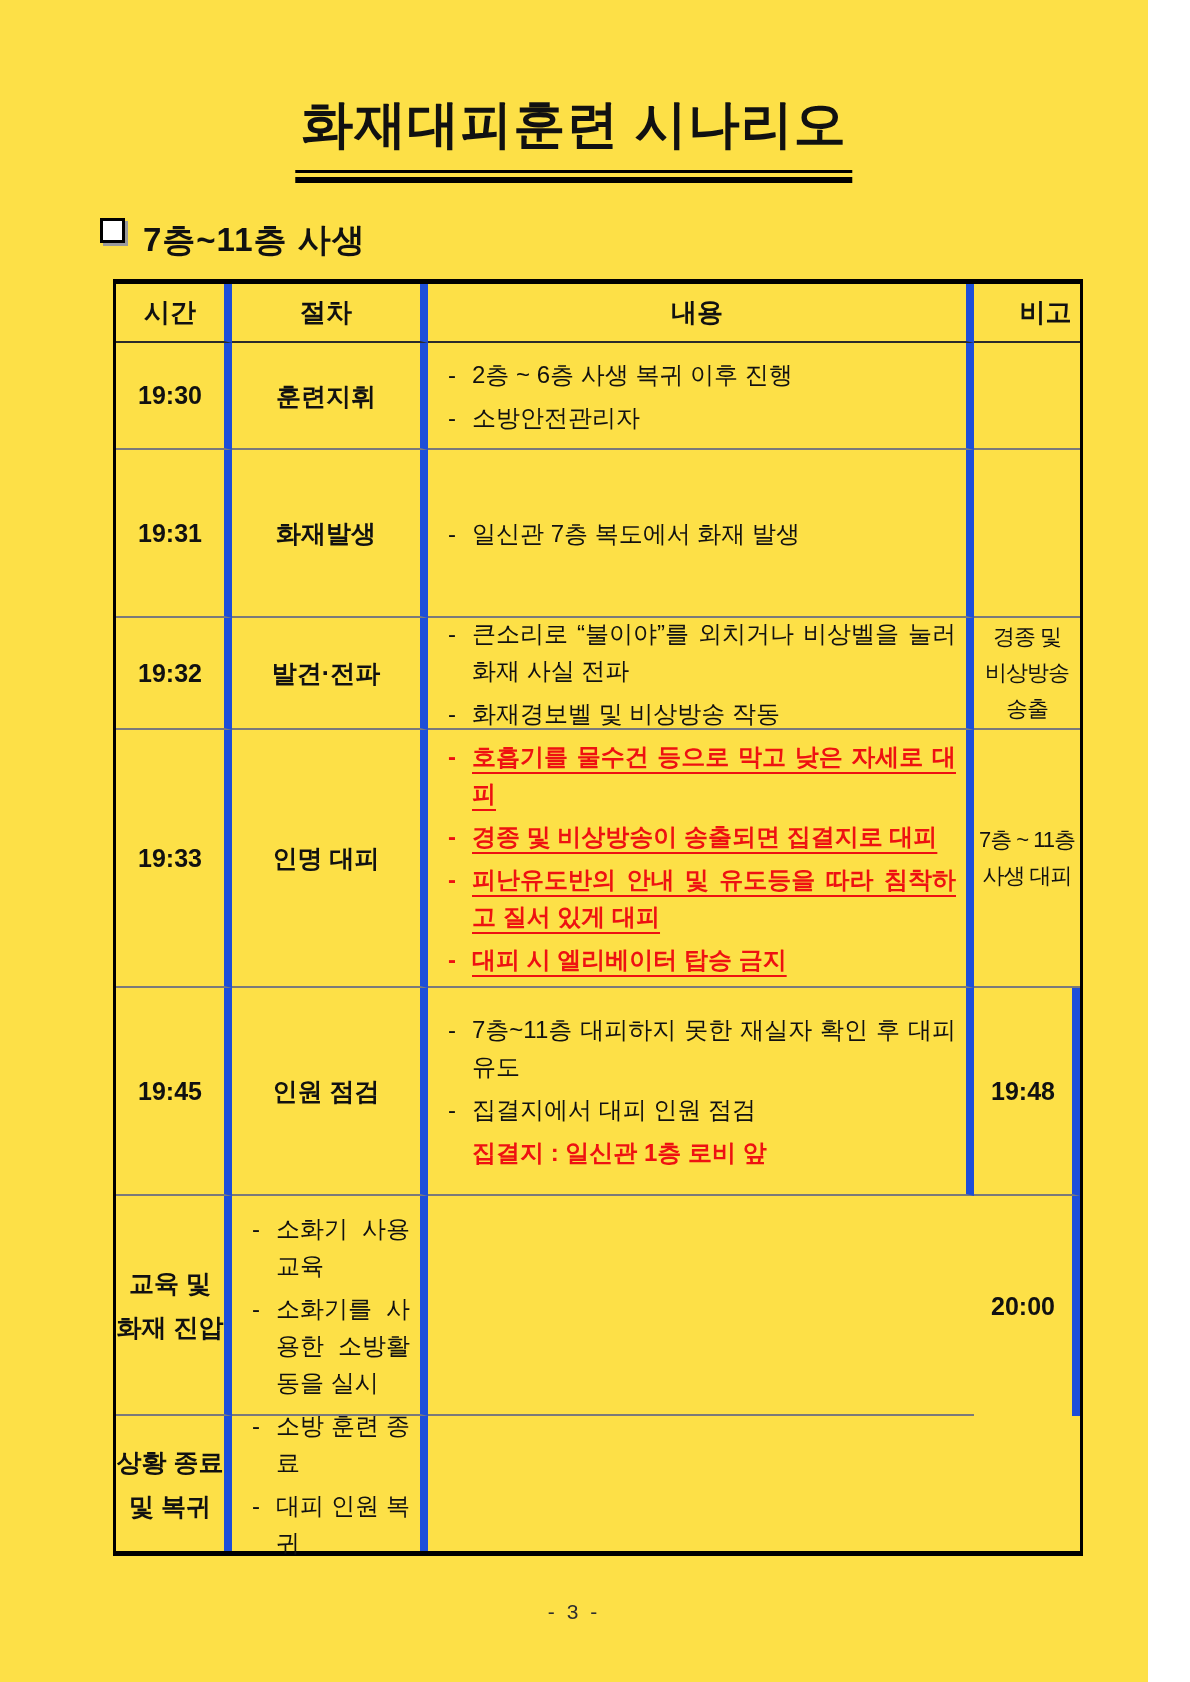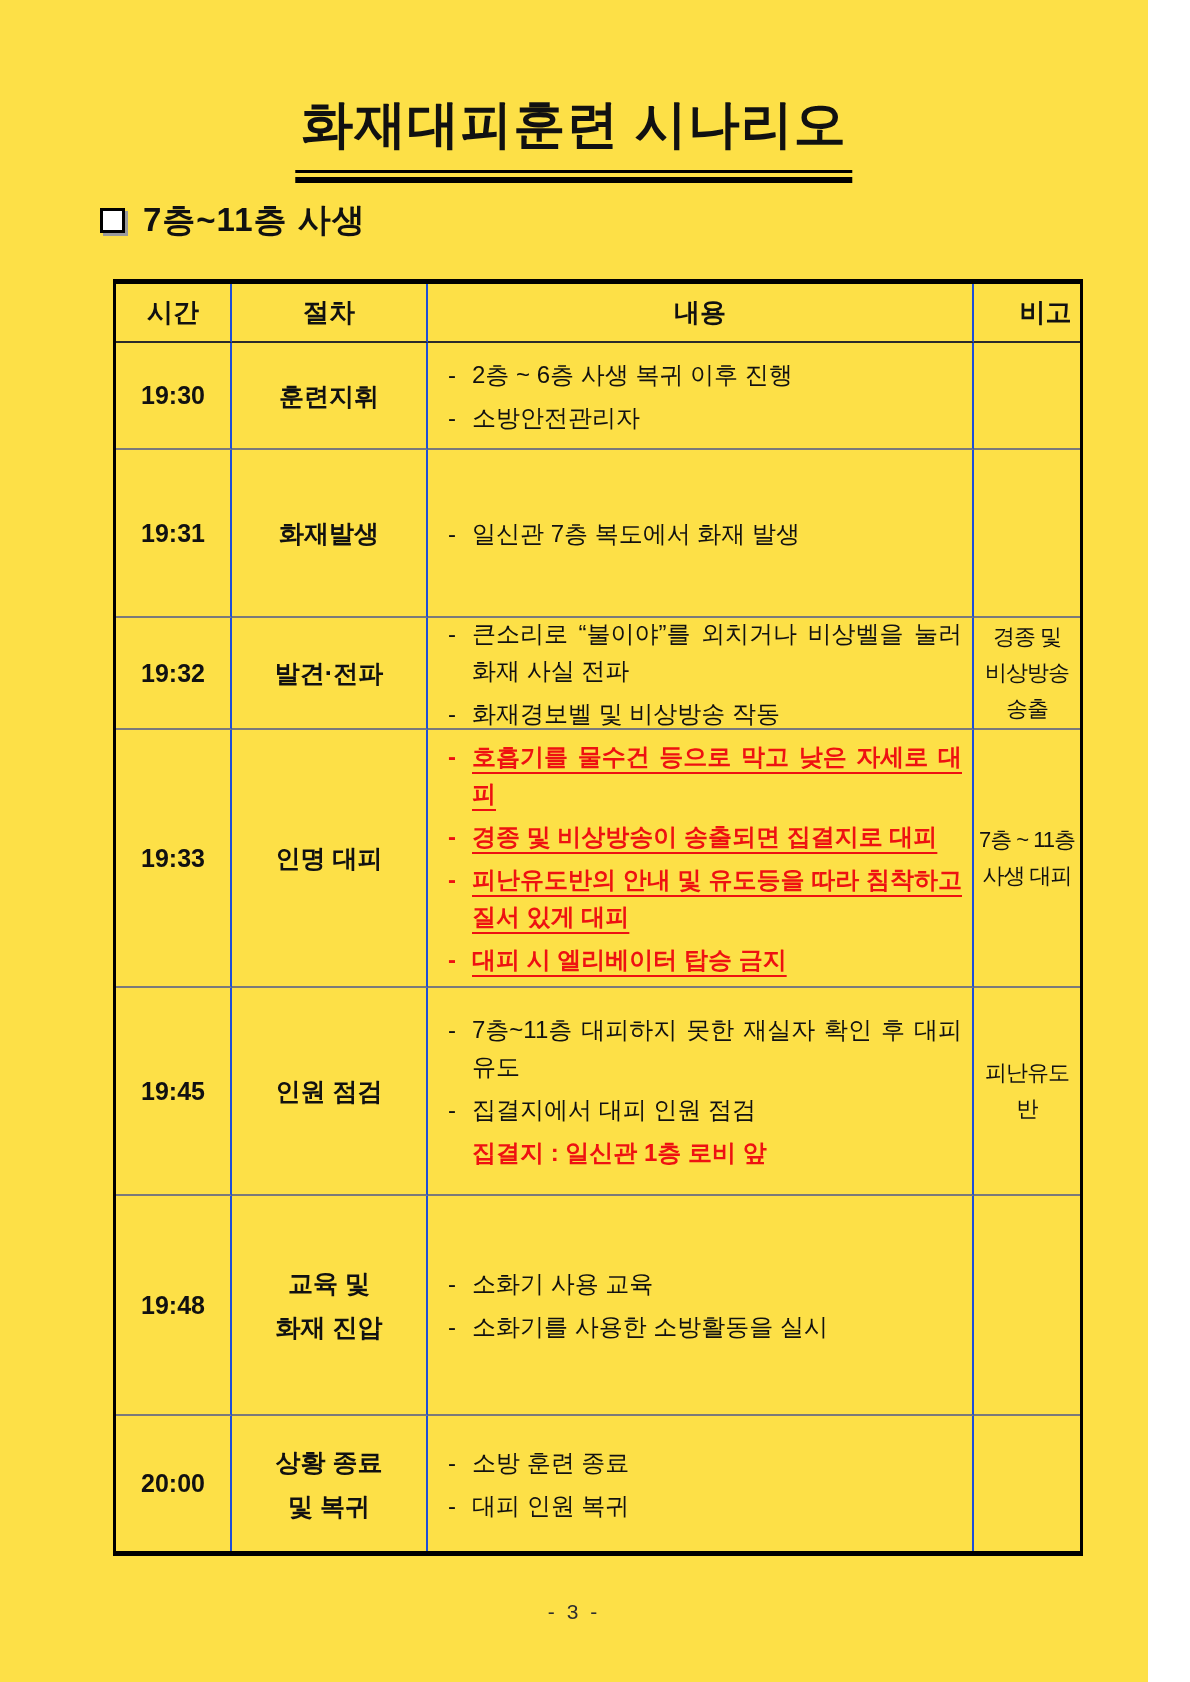"7층~11층 사생" .section-label { margin-top: none -> 20px }
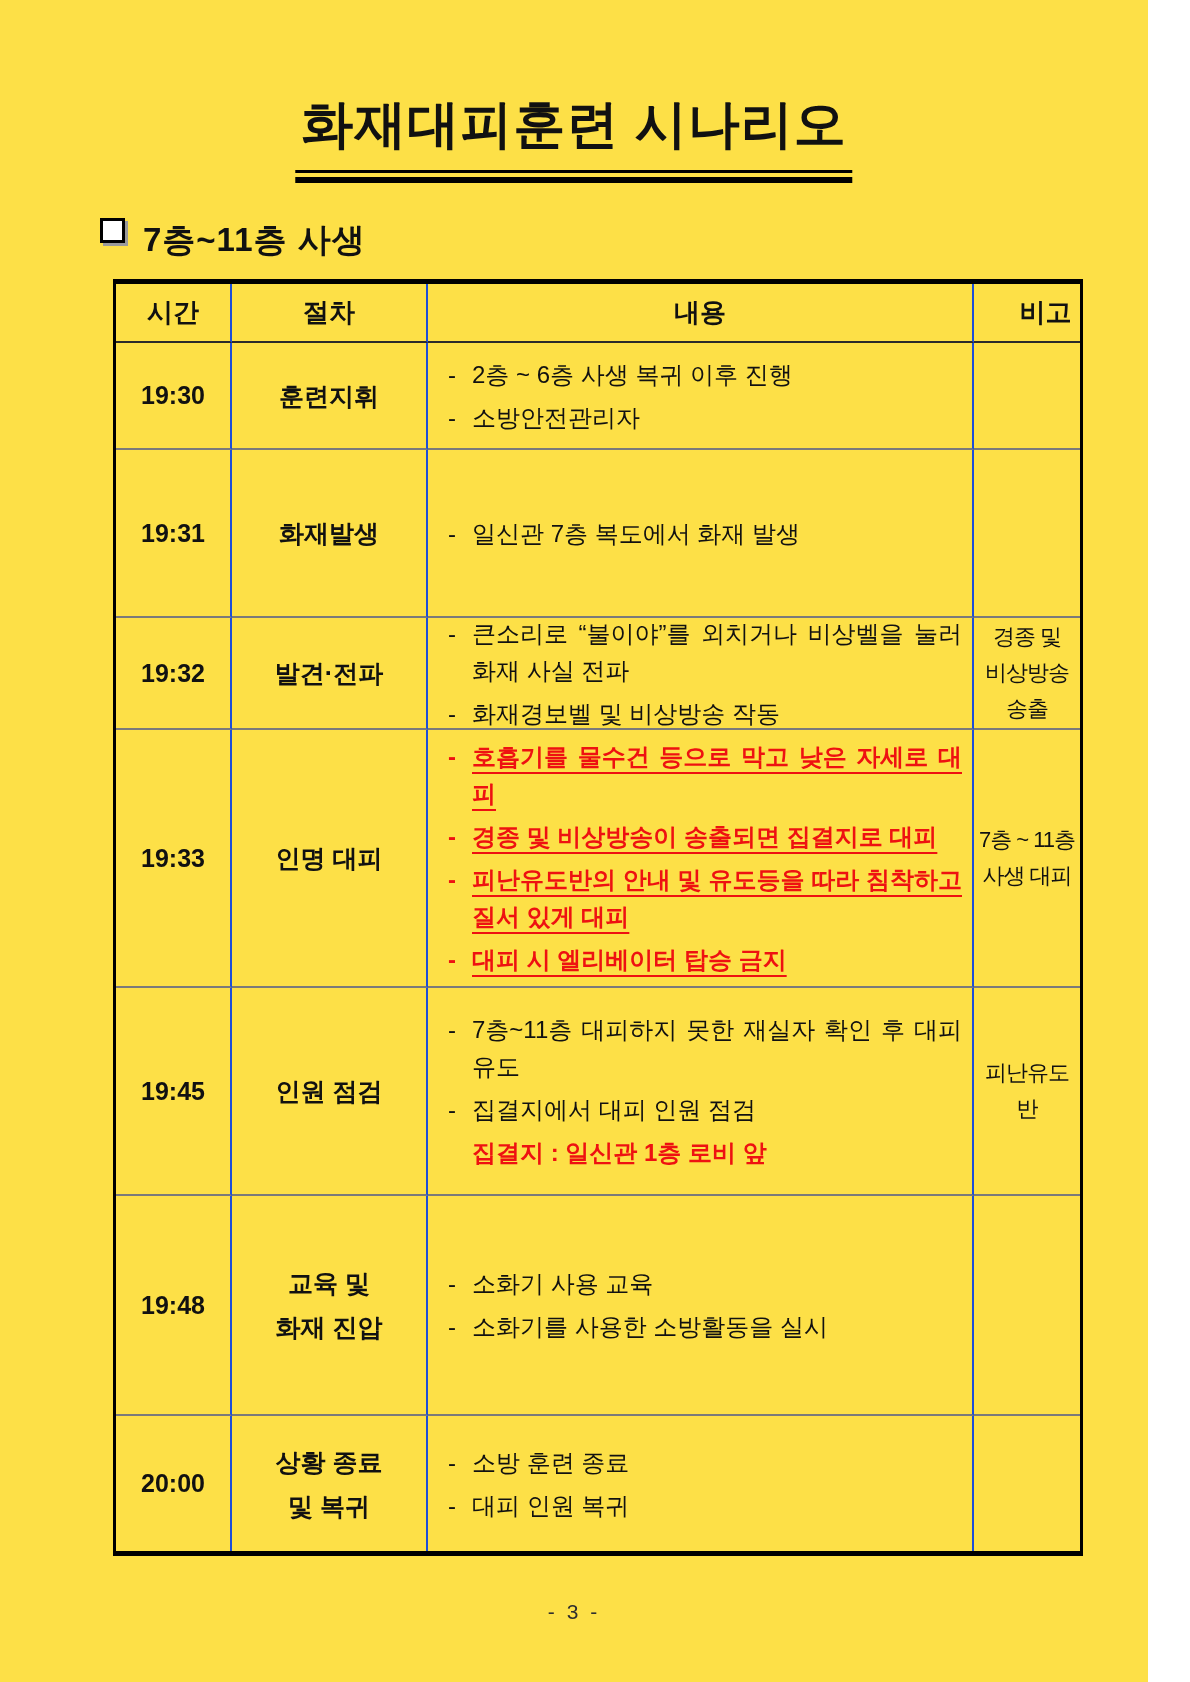"시간" .cell { border-right: 2px solid #1d4ed8 -> 8px solid #1d4ed8 }
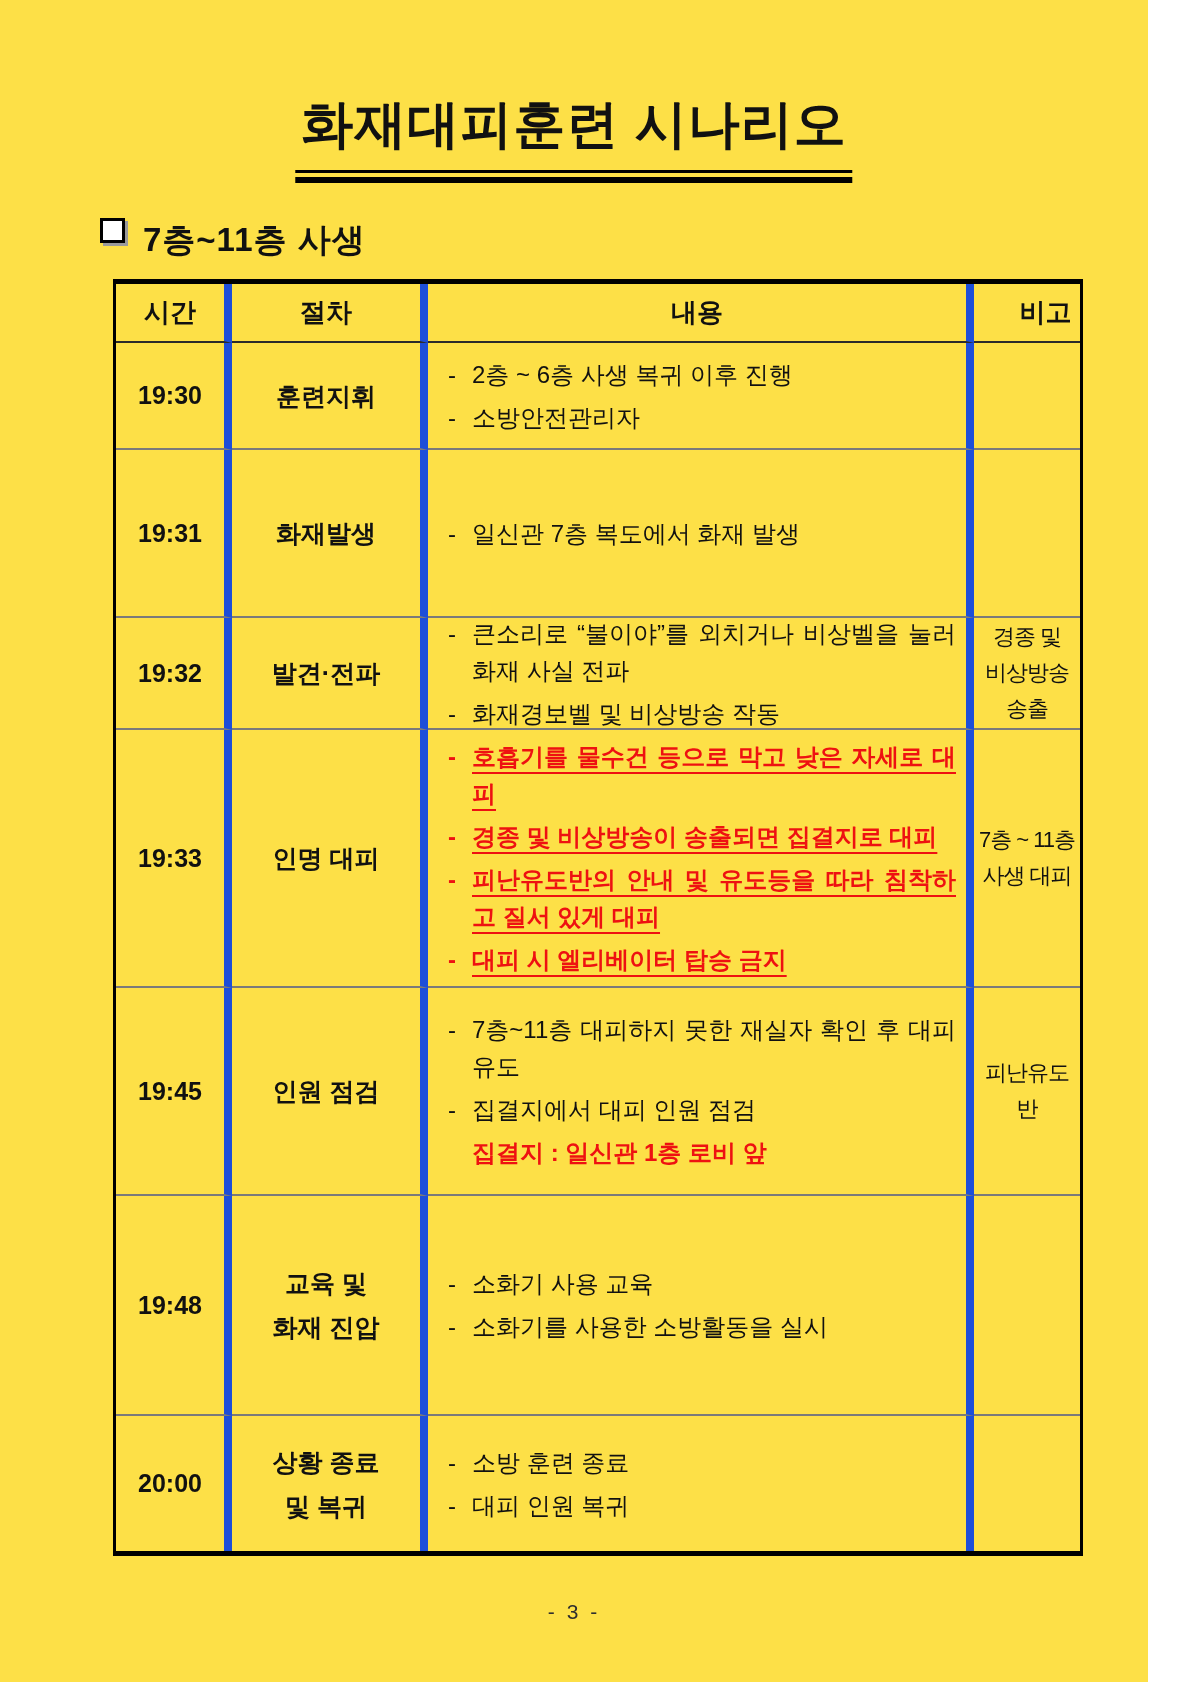"피난유도반" div.cell { html: <div> <div>피난유도반</div> </div> -> none }
